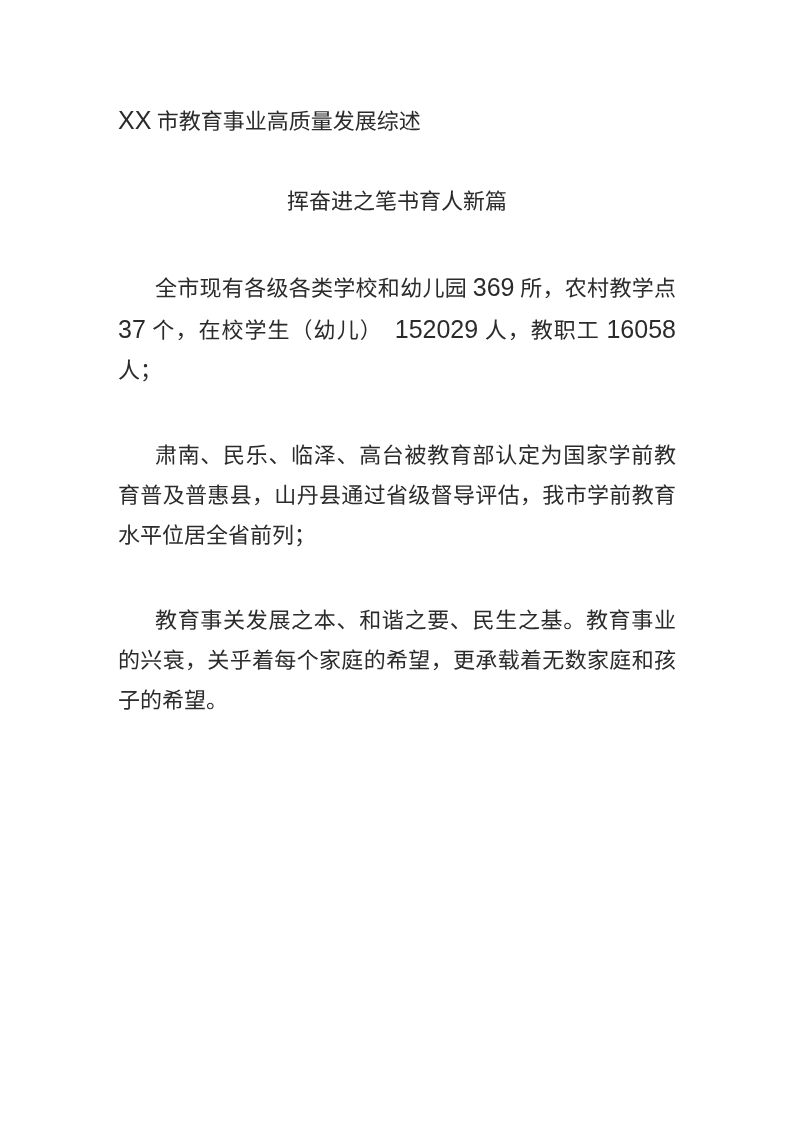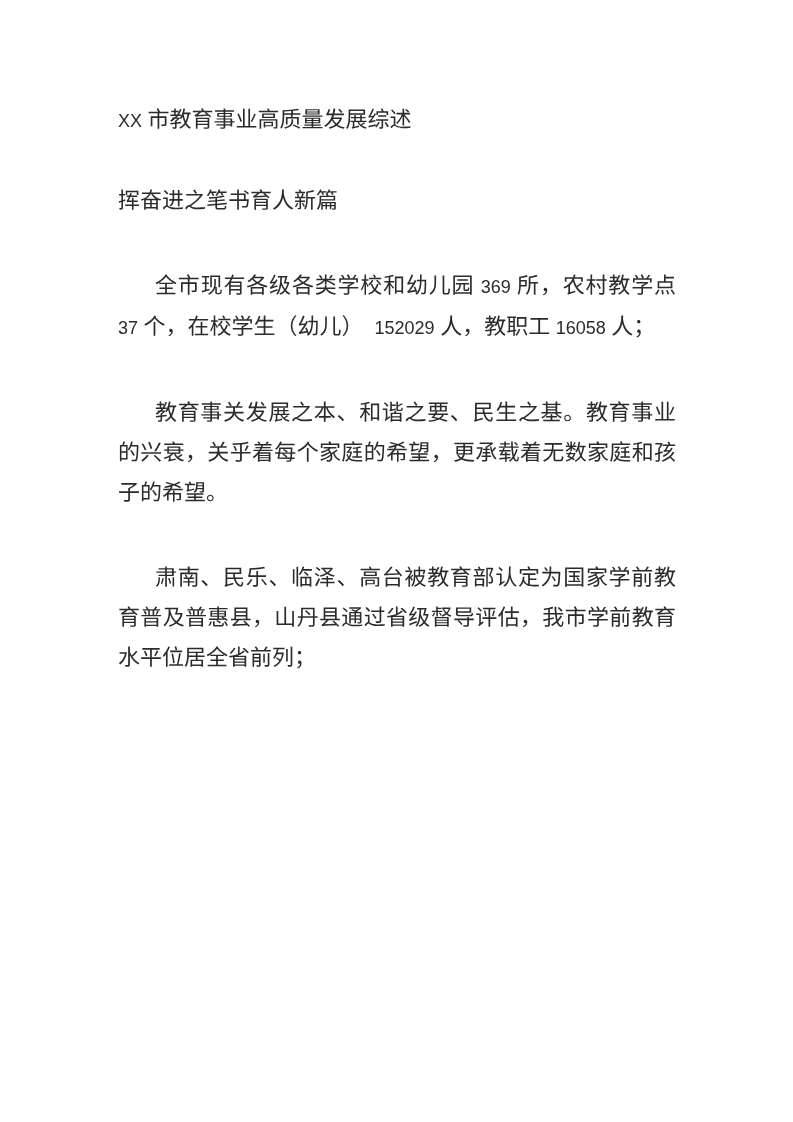"XX" .num { font-size: 18px -> 25px }
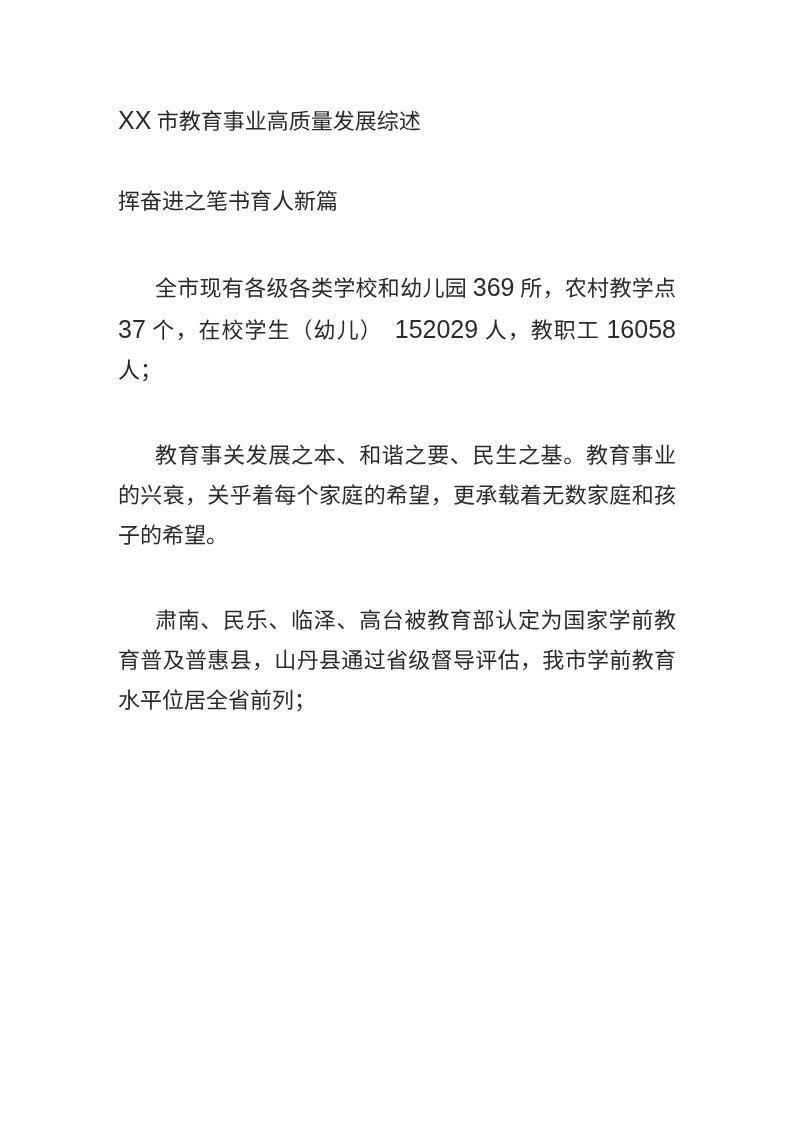"挥奋进之笔书育人新篇" .doc-subtitle { text-align: left -> center }
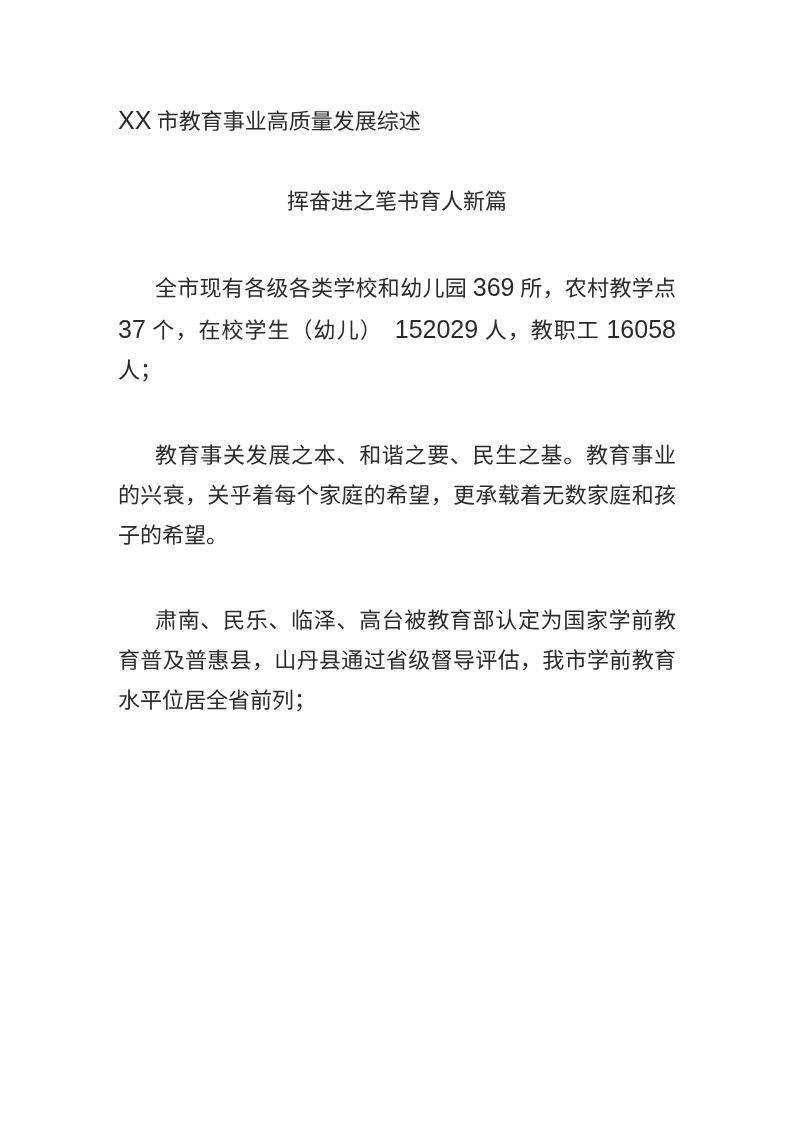"教育事关发展之本、和谐之要、民生之基。教育事业的兴衰，关乎着每个家庭的希望，更承" p.body-para { order: before "肃南、民乐、临泽、高台被教育部认定为国家学前教育普及普惠县，山丹县通过省级督导评" -> after "肃南、民乐、临泽、高台被教育部认定为国家学前教育普及普惠县，山丹县通过省级督导评" }
